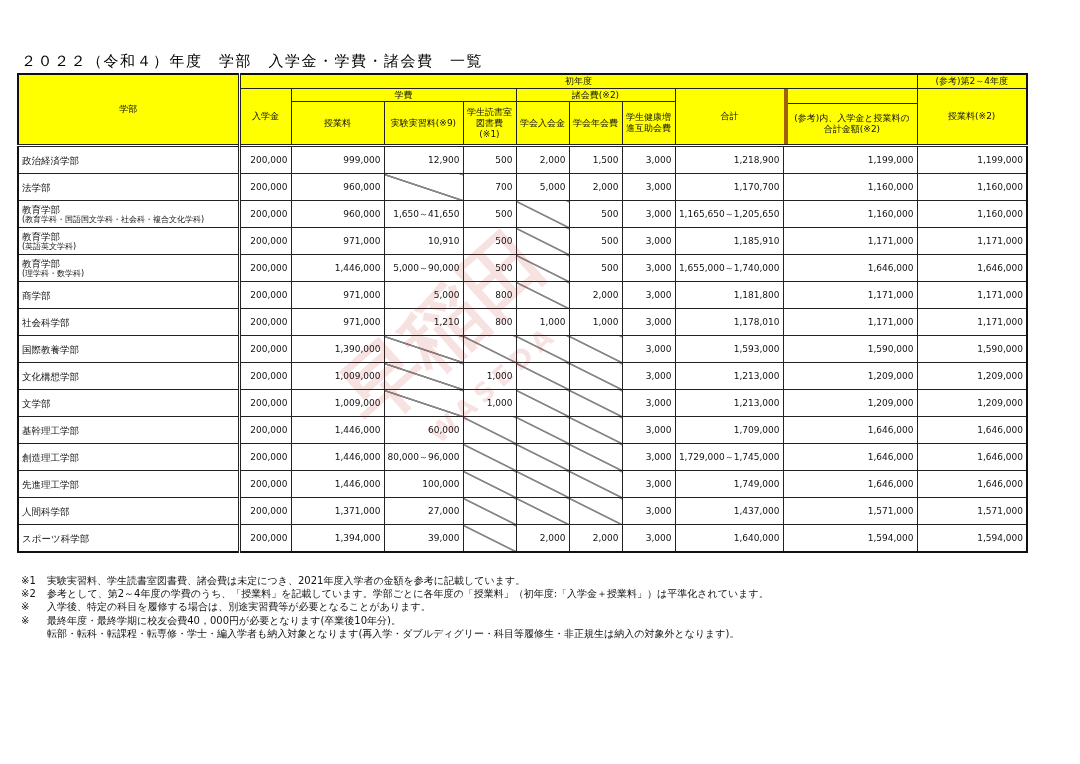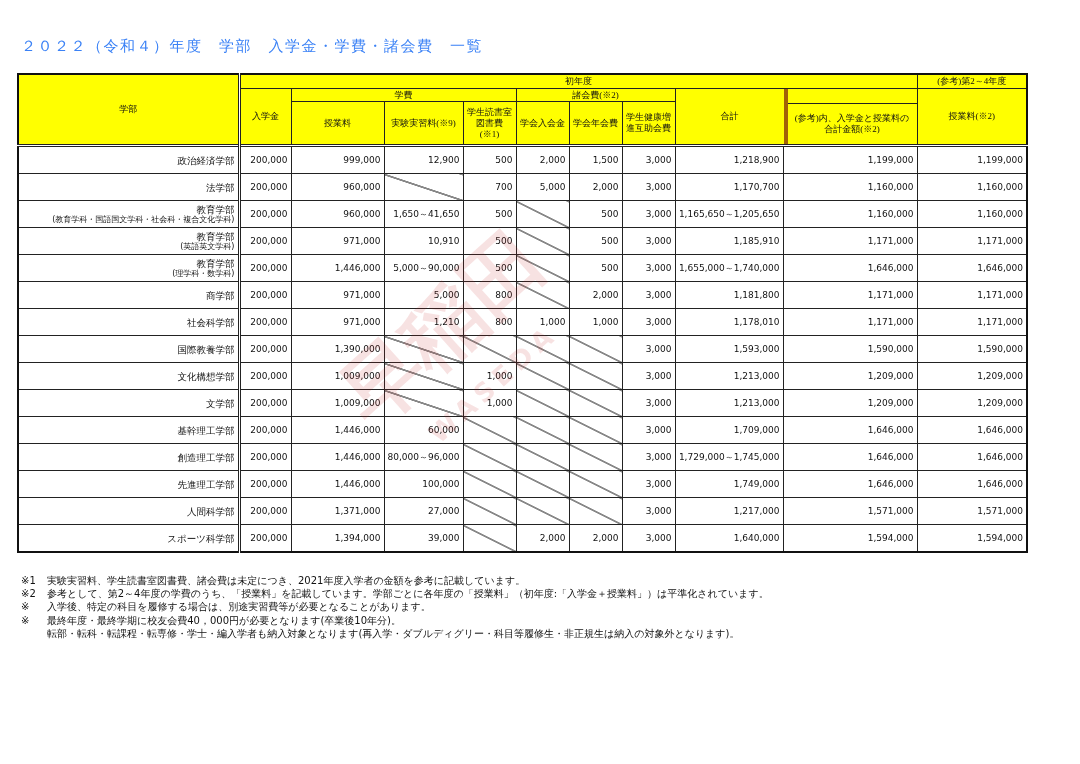"２０２２（令和４）年度 学部 入学金・学費・諸会費 一覧" .title { color: #3b82f6 -> #000000; top: 37px -> 52px }
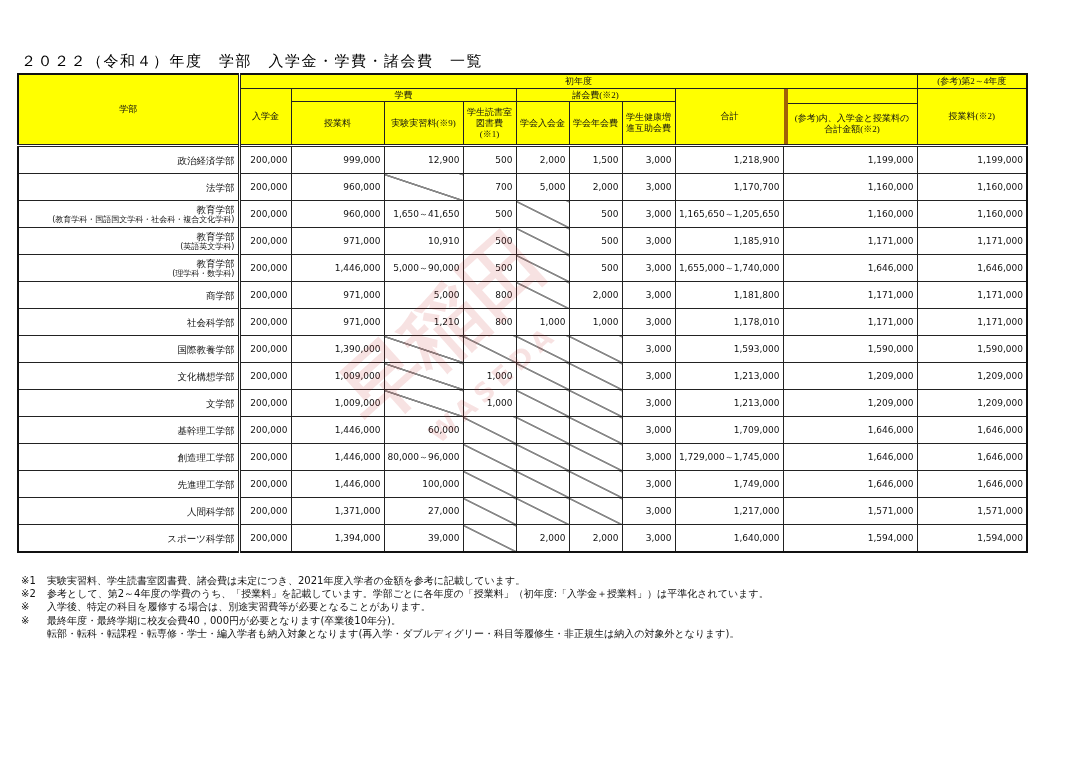"初年度" table.fees thead th { font-family: Liberation Serif, serif -> none }
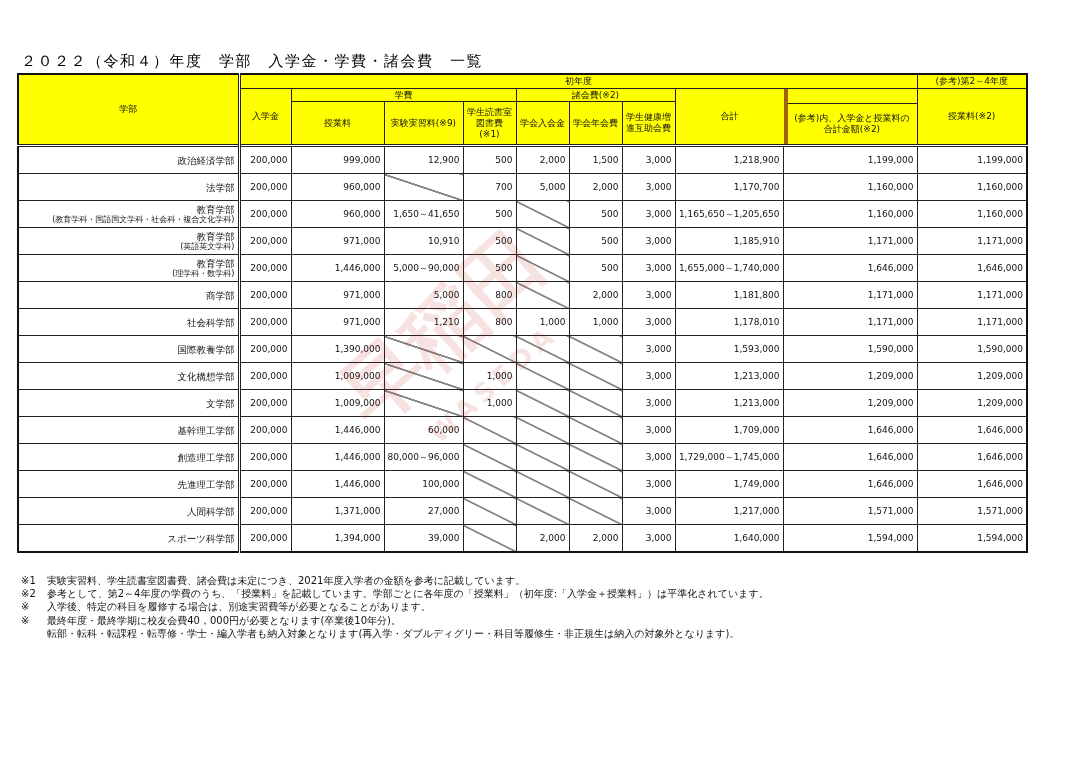"政治経済学部" table.fees tbody td.dept { text-align: right -> left }
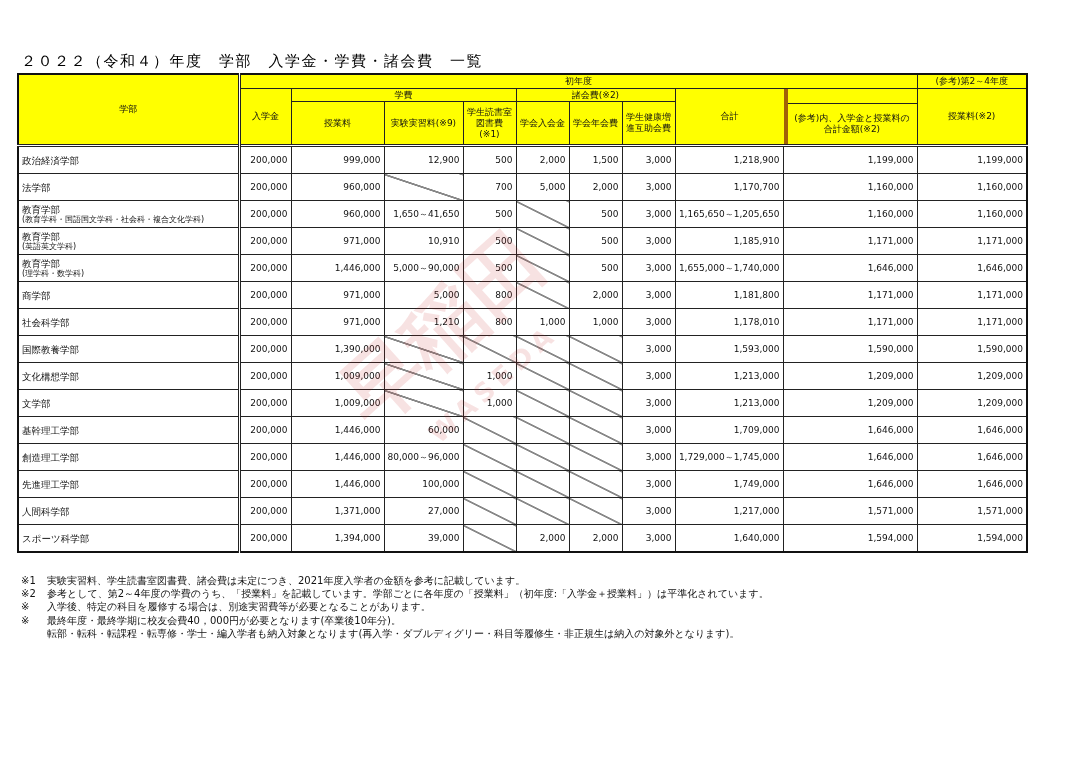"1,217,000" td { text: 1,217,000 -> 1,437,000 }
